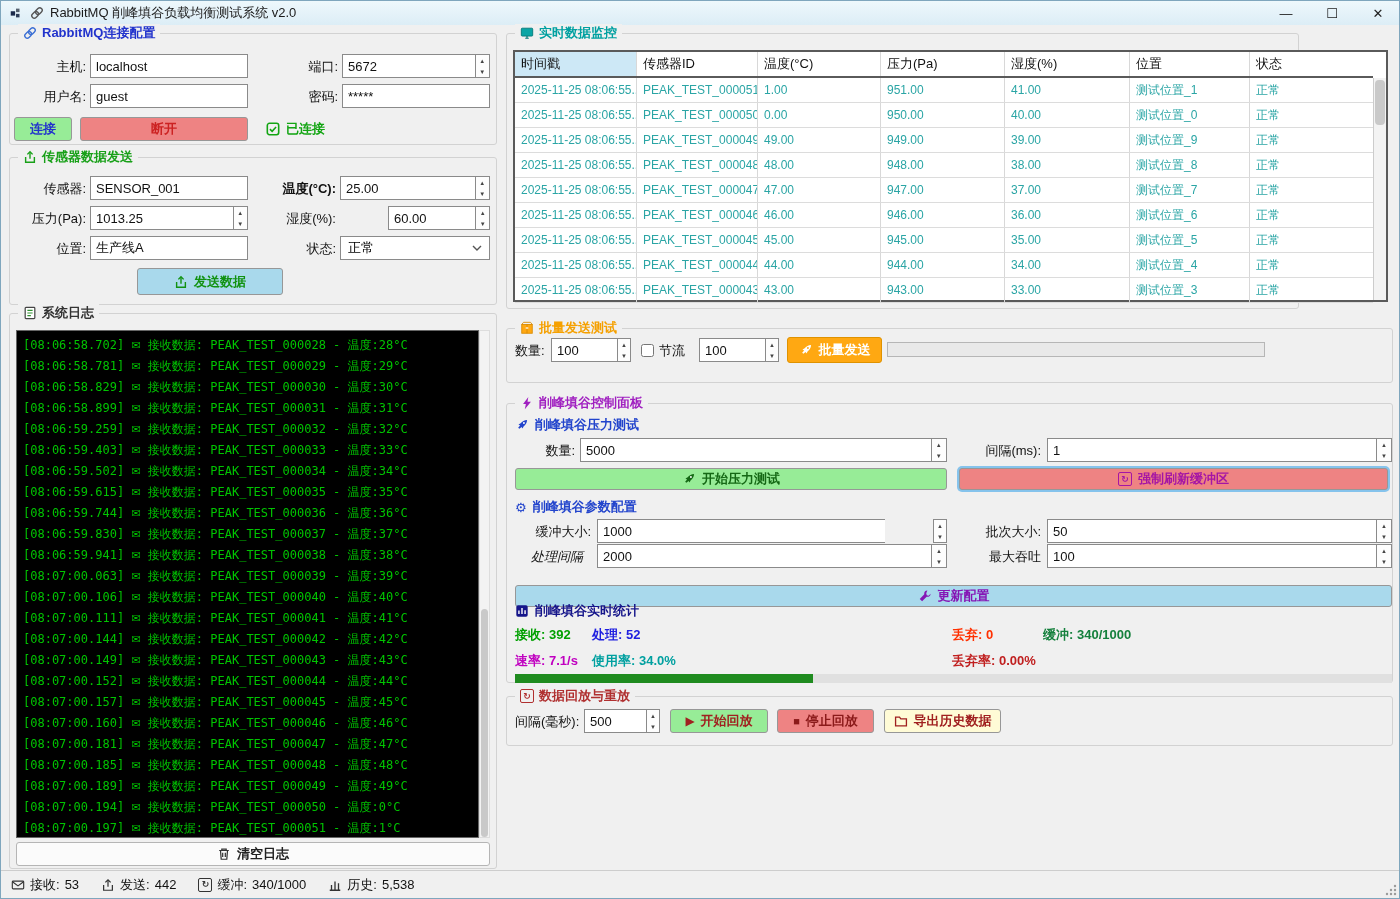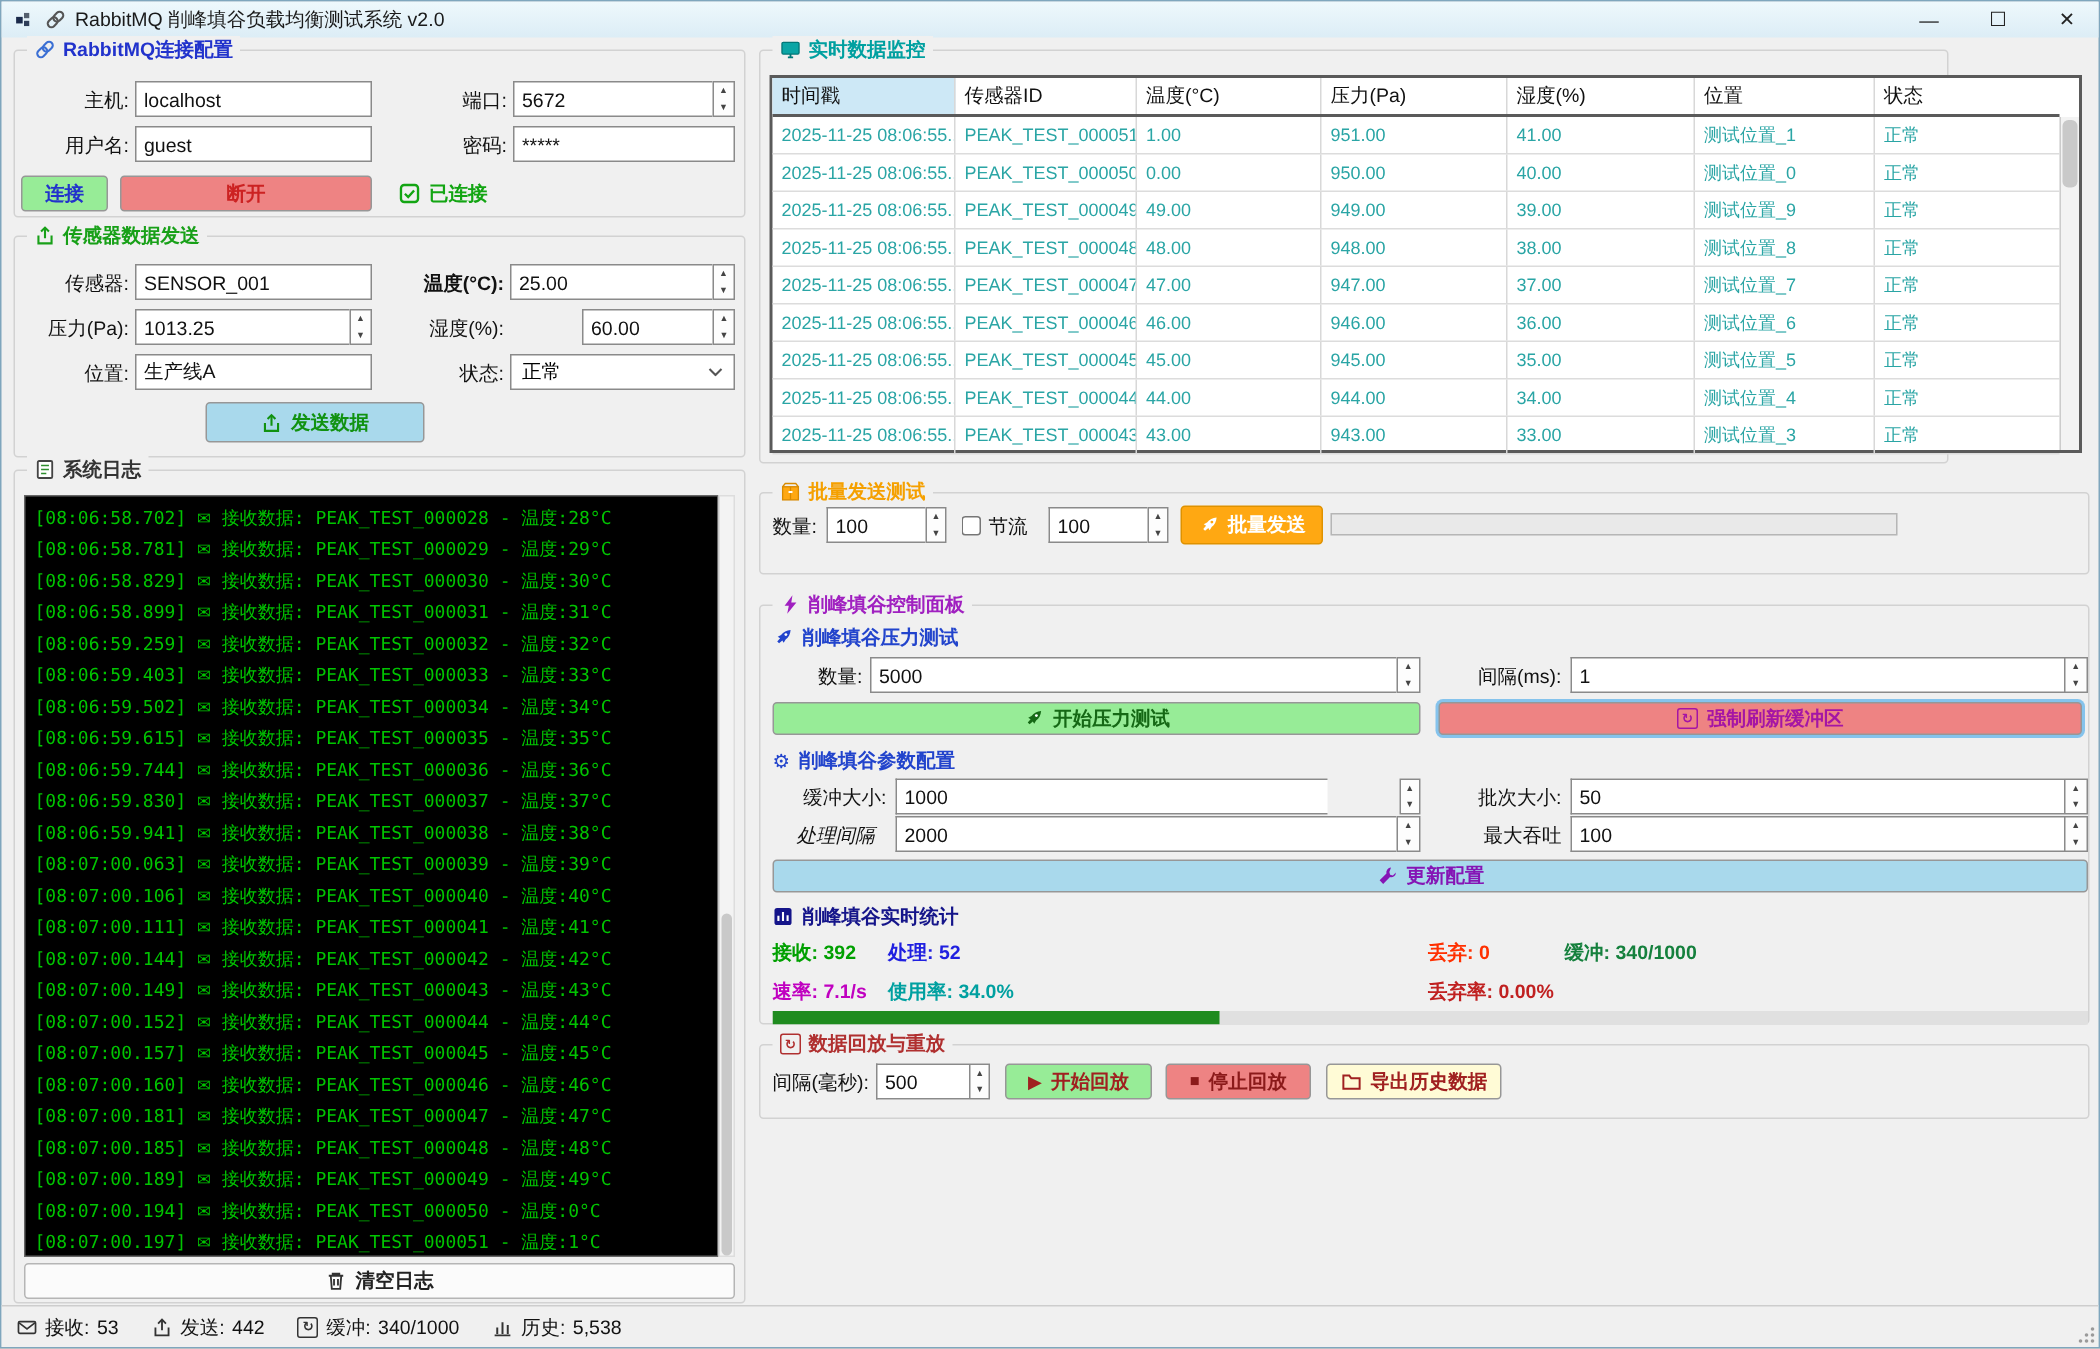"更新配置" .b-update { margin-top: none -> 12px }
